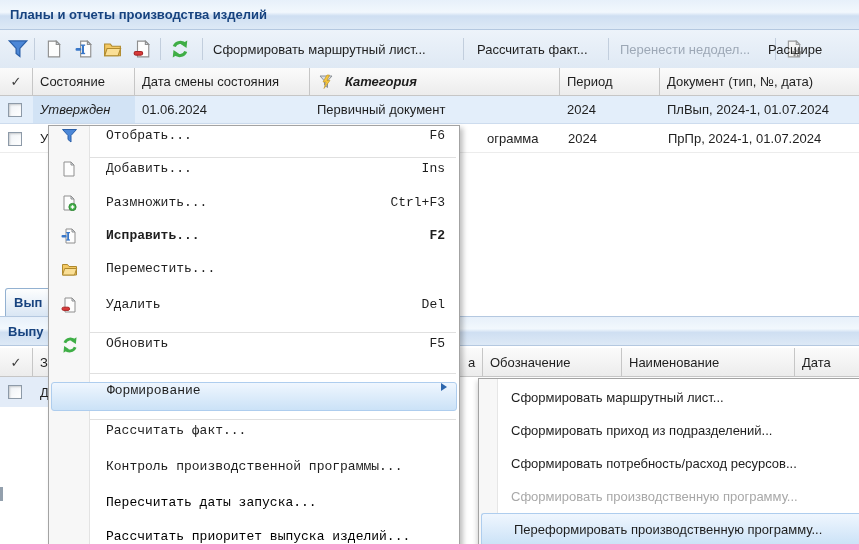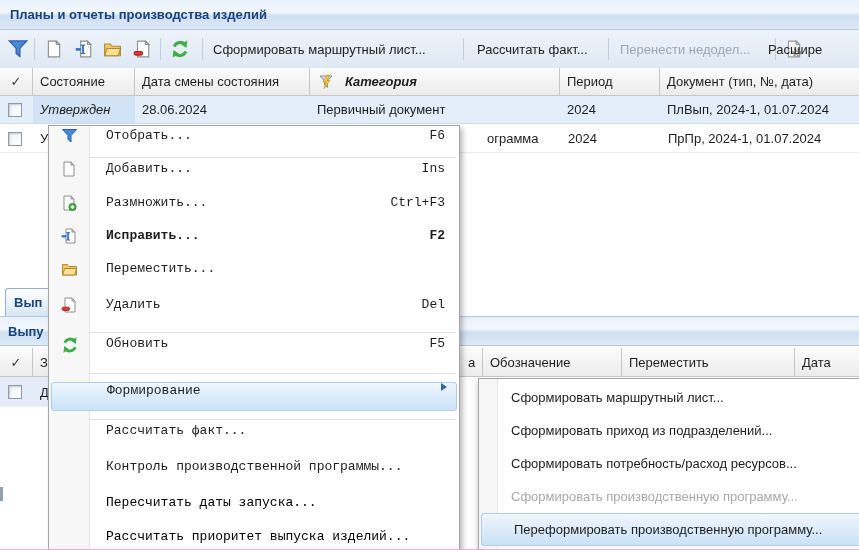"Планы и отчеты производства изделий" #app { border-bottom: 1px solid #f9a8d4 -> 6px solid #f9a8d4 }
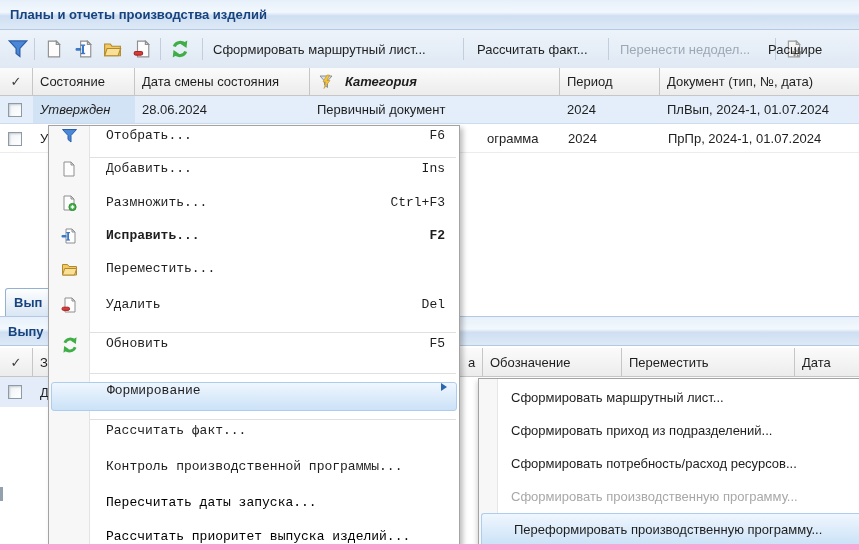"28.06.2024" span { text: 28.06.2024 -> 01.06.2024 }
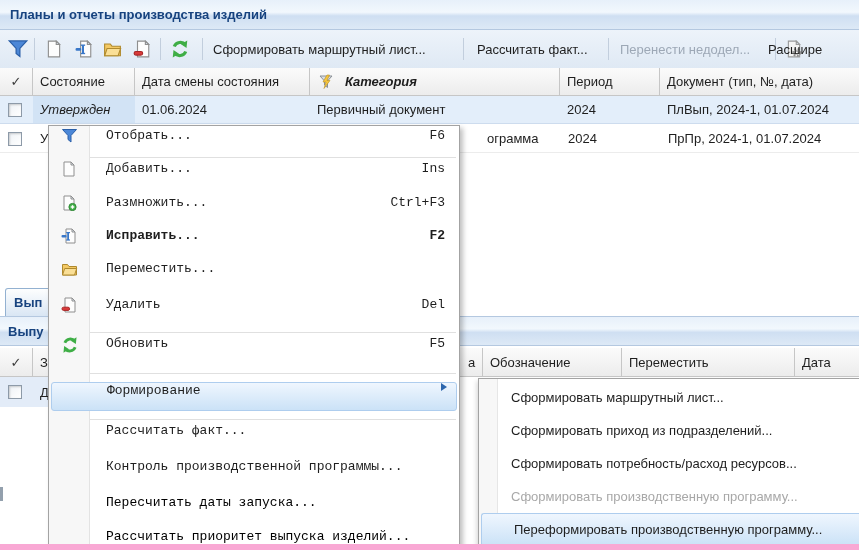"Переместить" span { text: Переместить -> Наименование }
